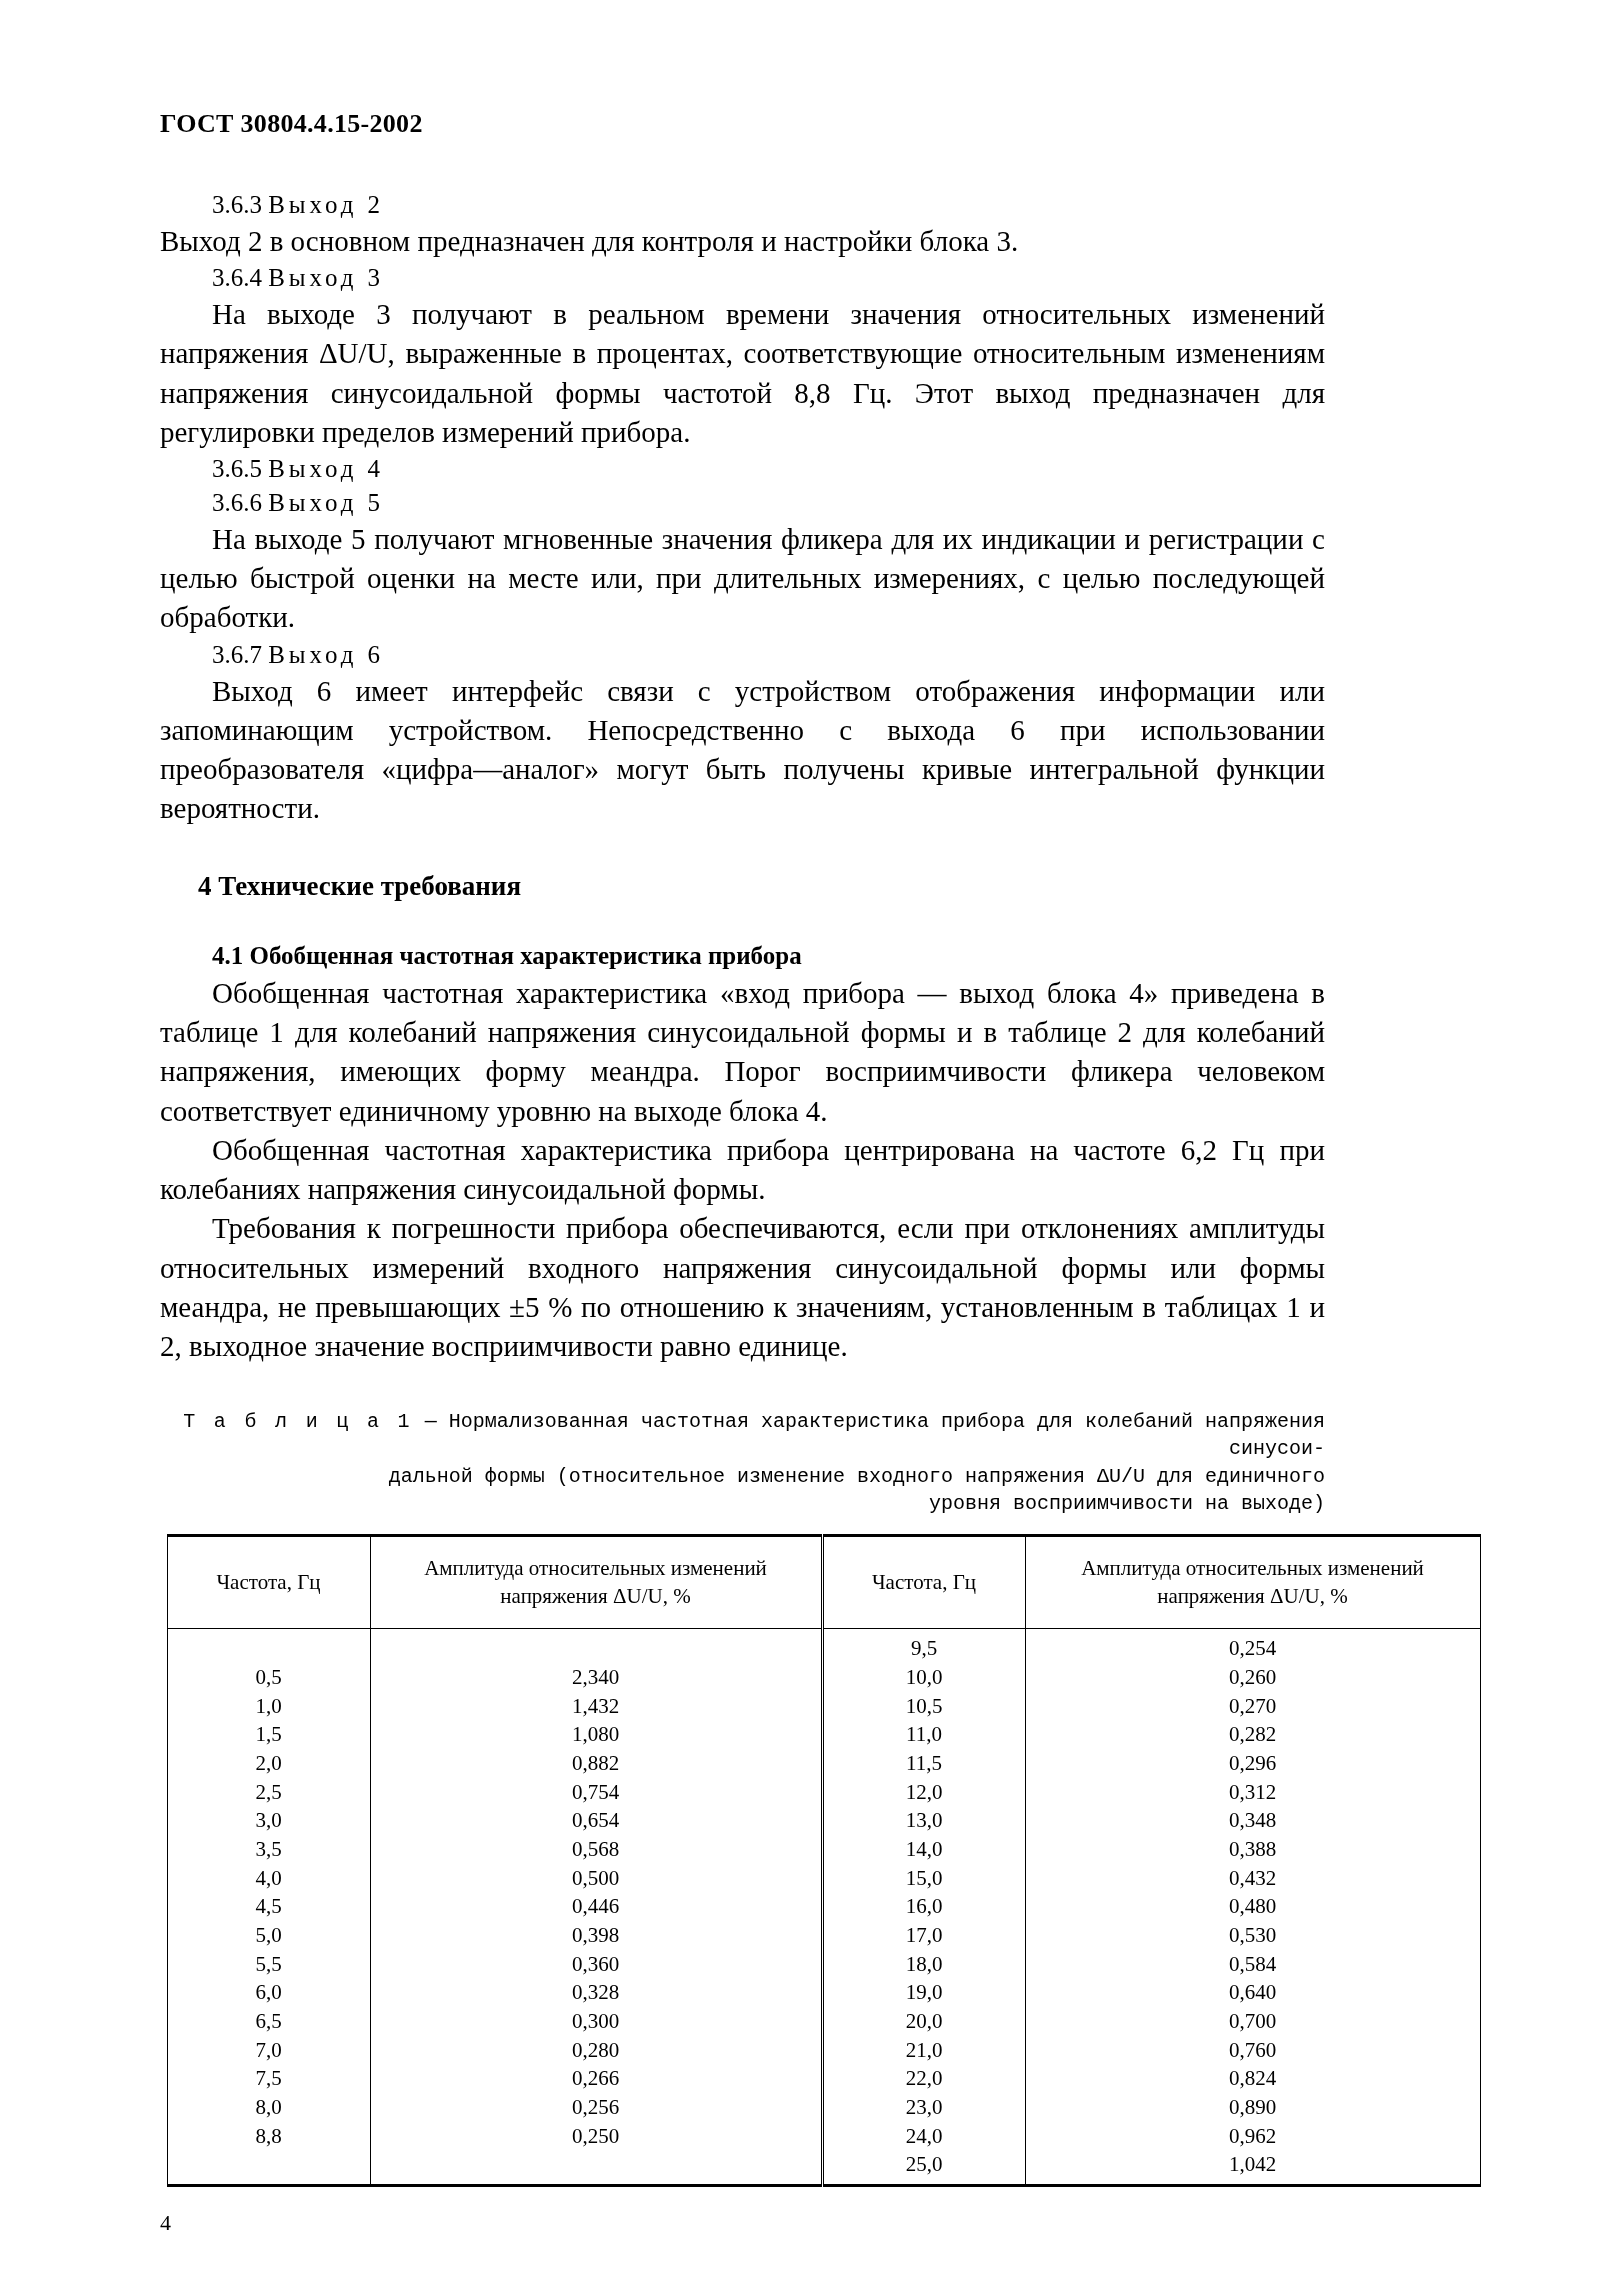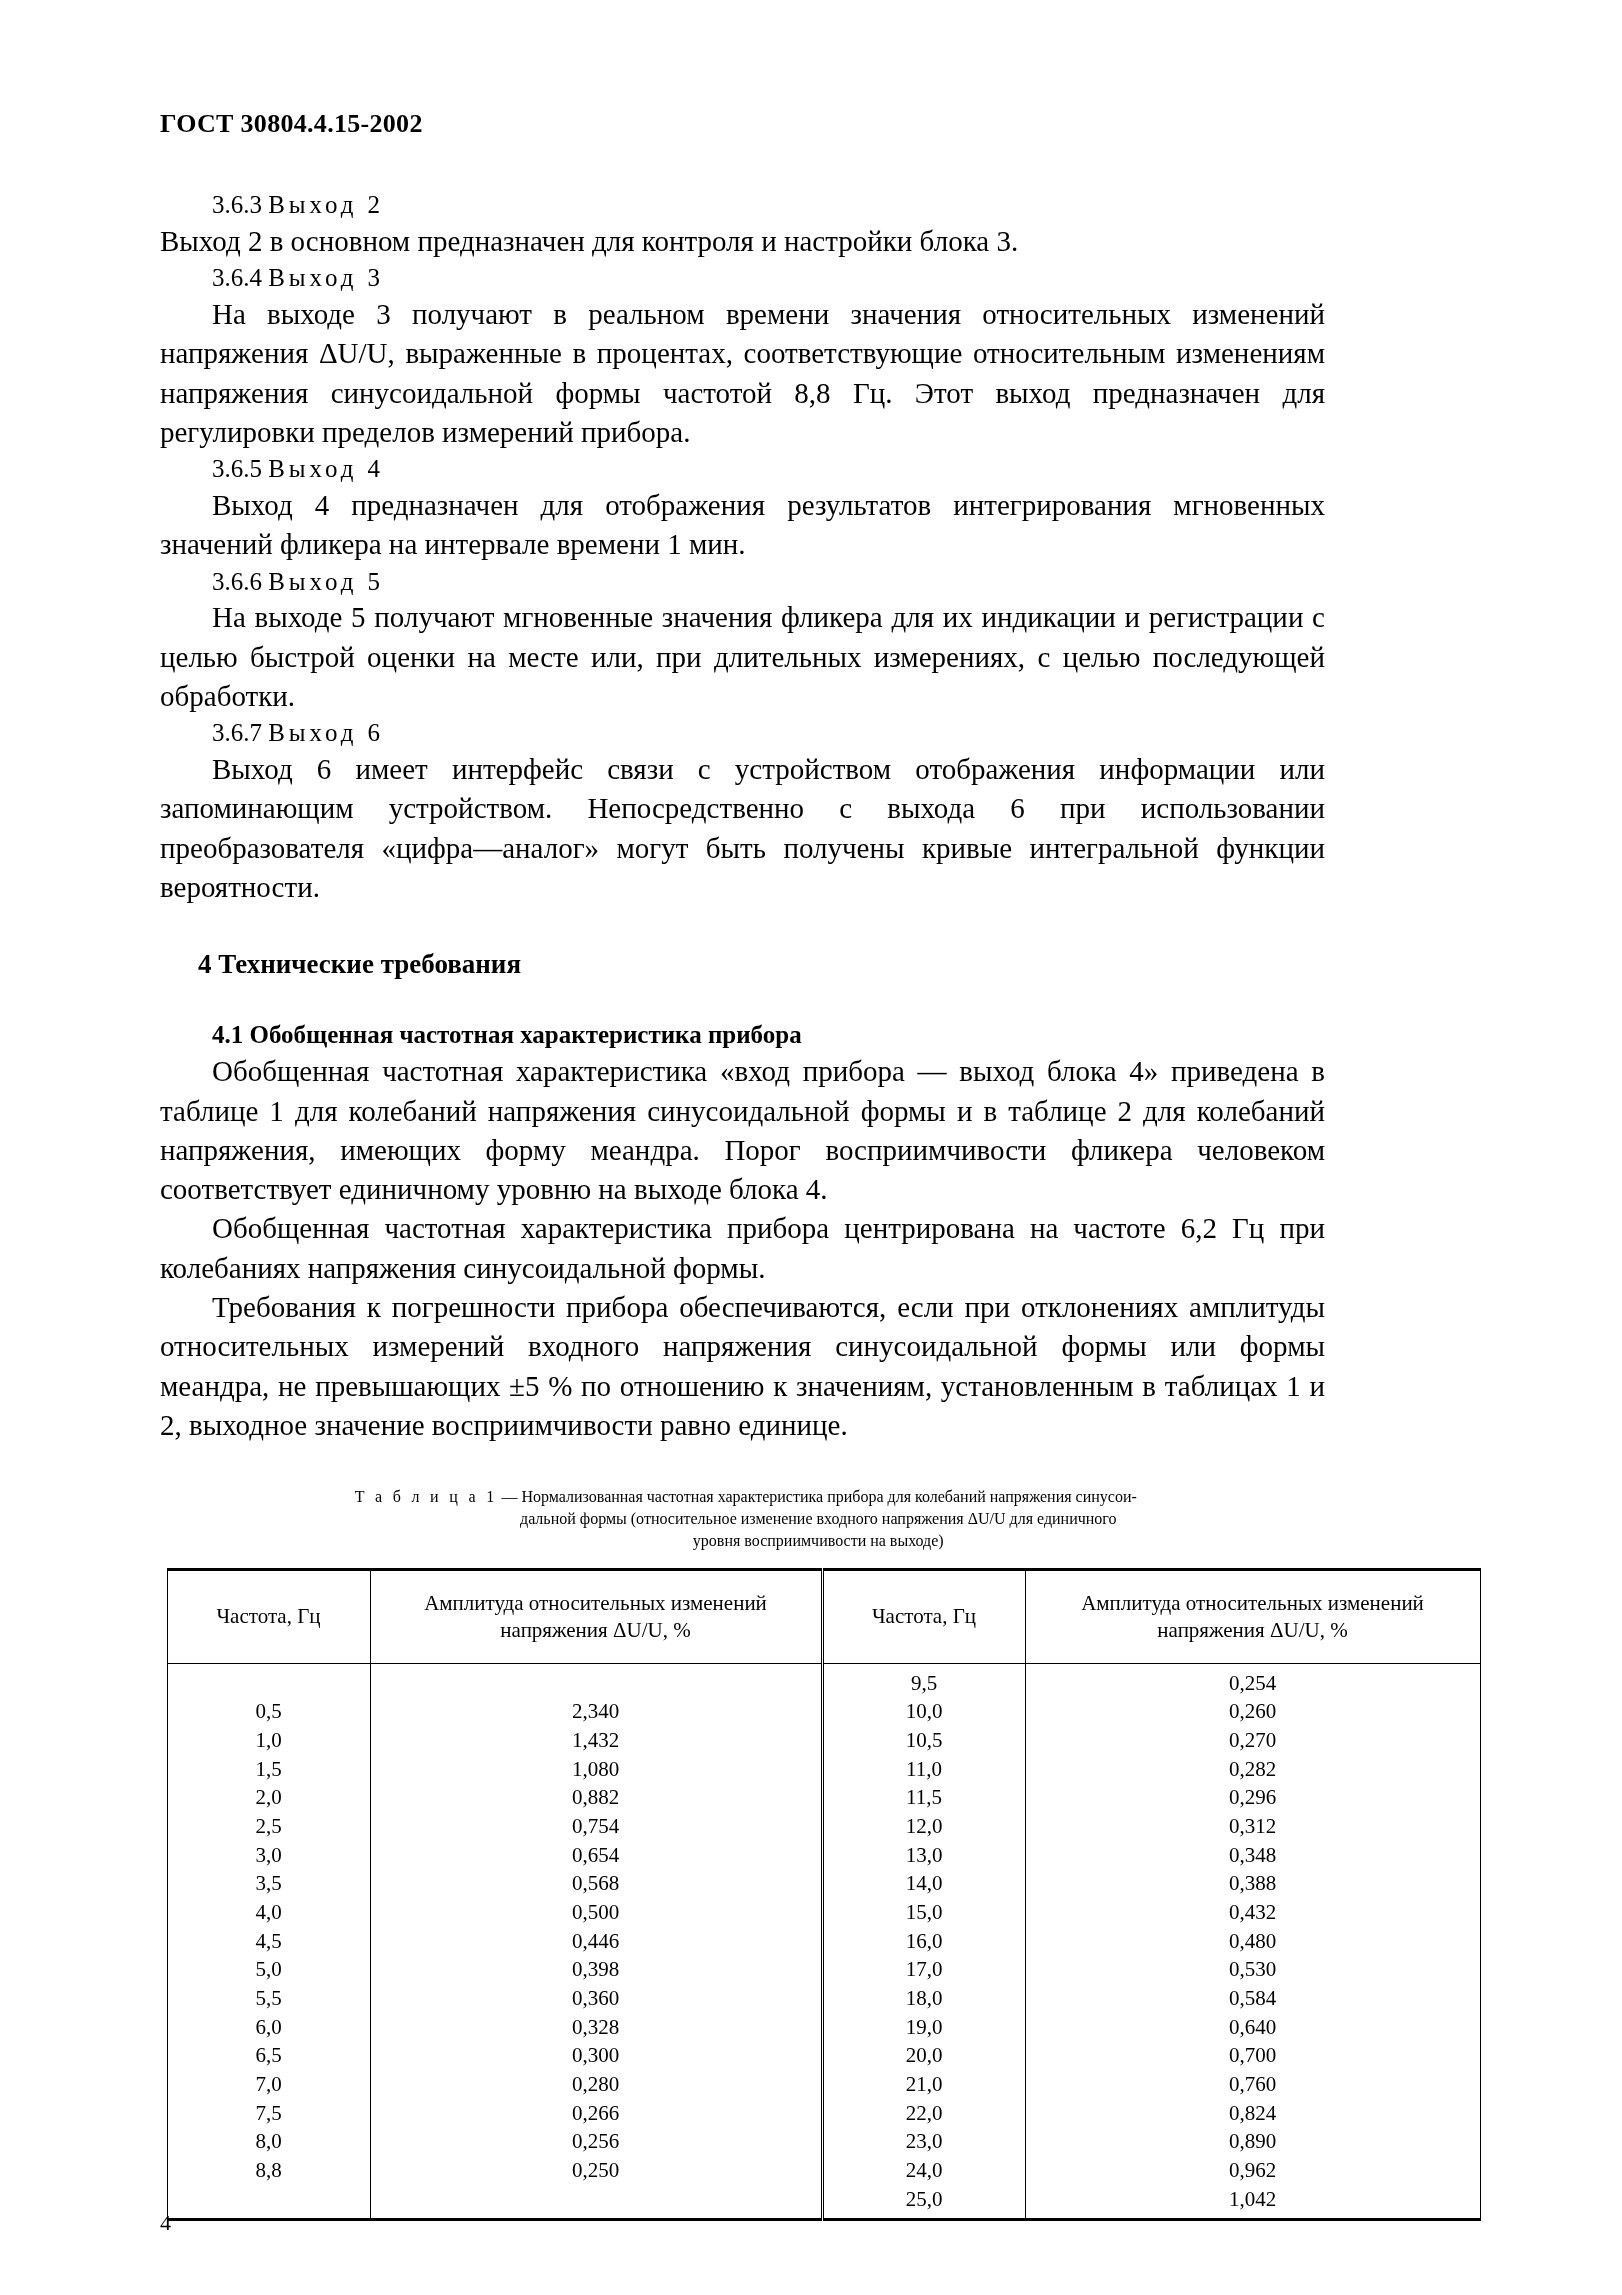"Выход 4 предназначен для отображения" p { html: <p>Выход 4 предназначен для отображения результатов интегрирования мгновенных значений фликера на интервале времени 1 мин.</p> -> none }
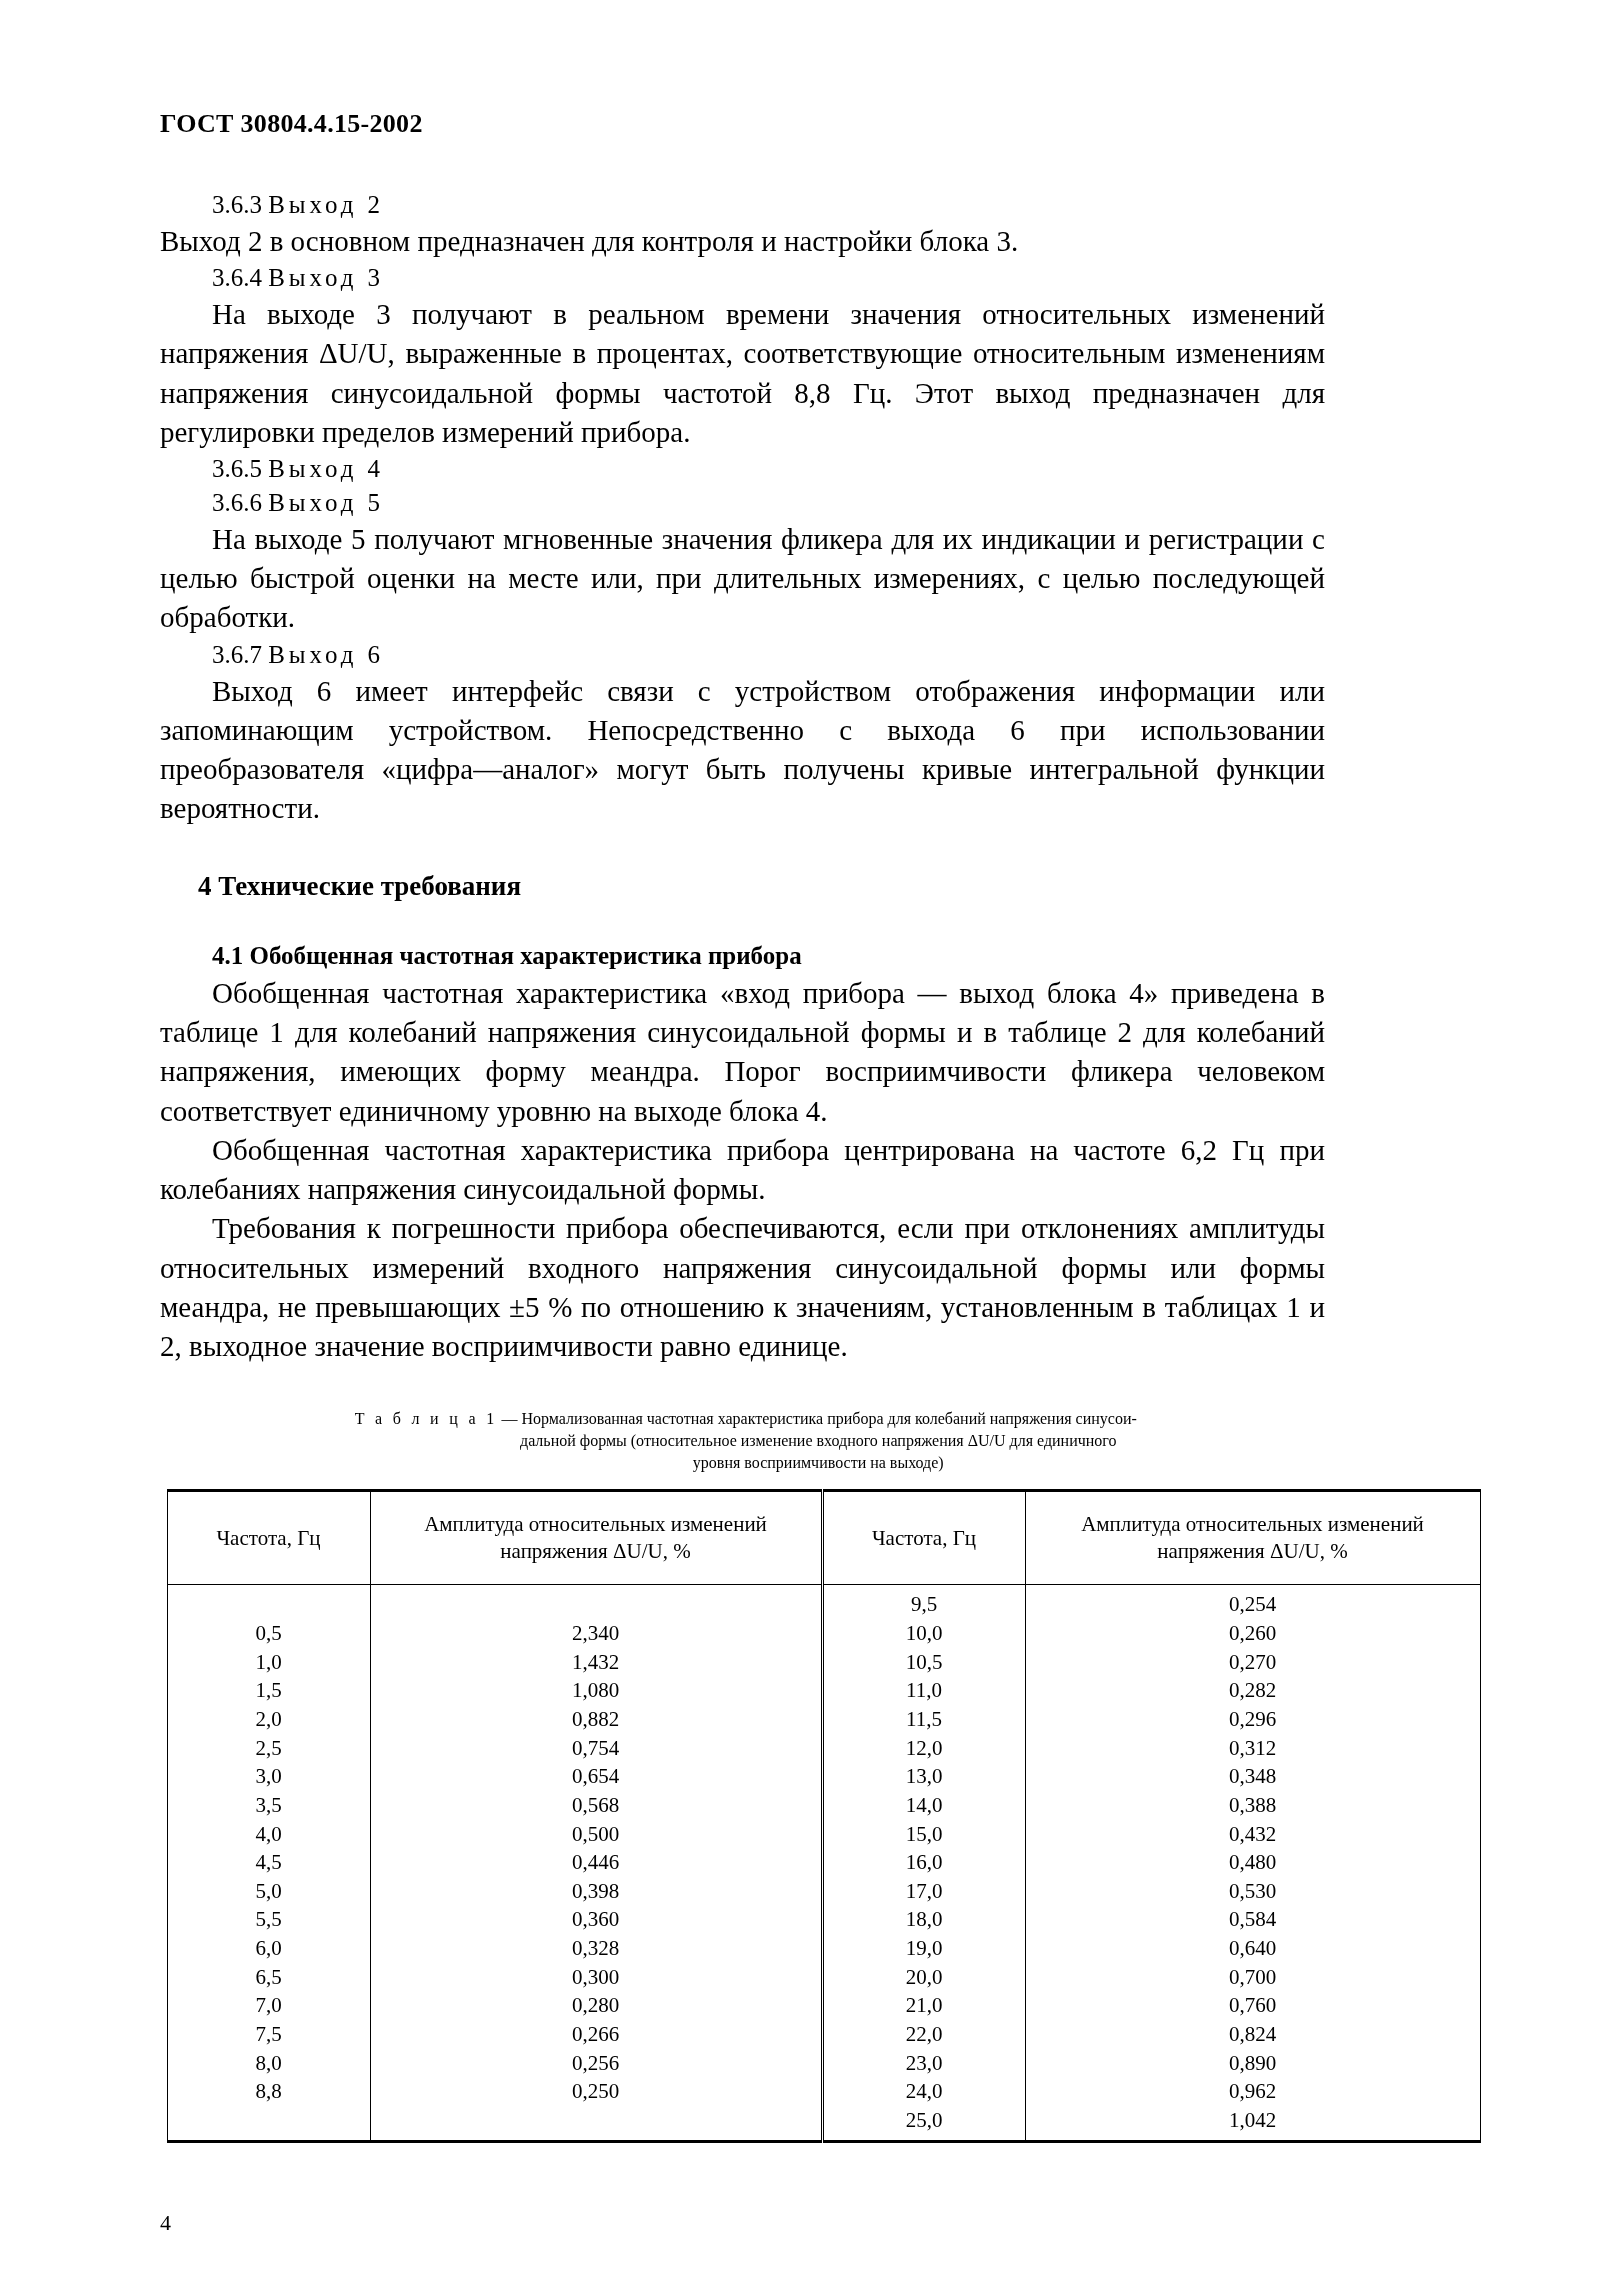"Т а б л и" .tbl-caption { font-family: none -> Liberation Mono, monospace; font-size: 16px -> 20px; text-align: center -> right }
